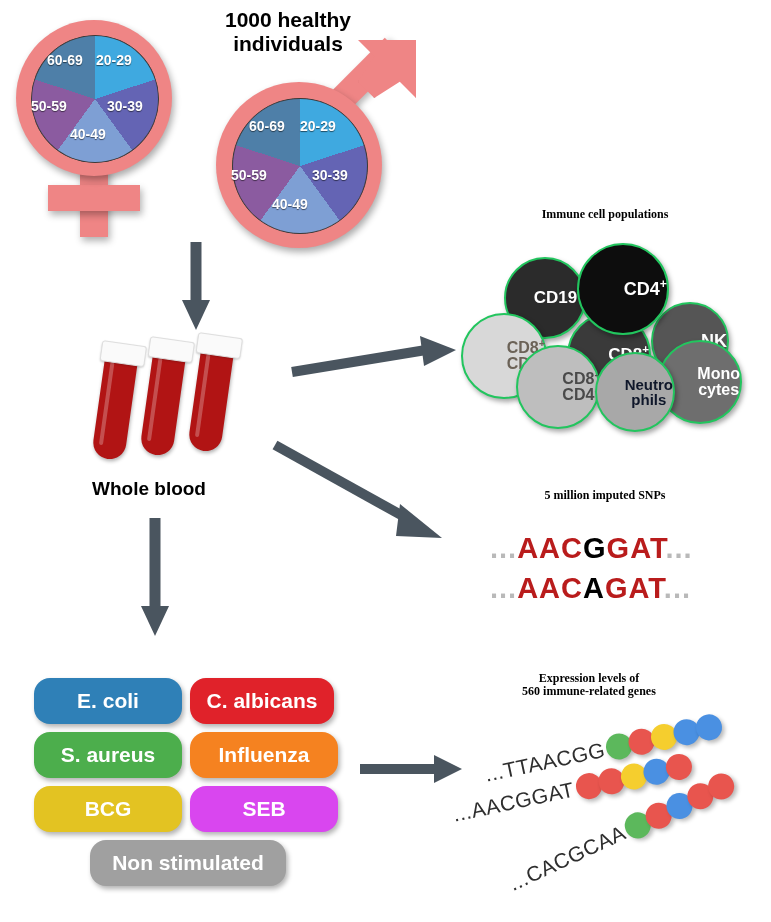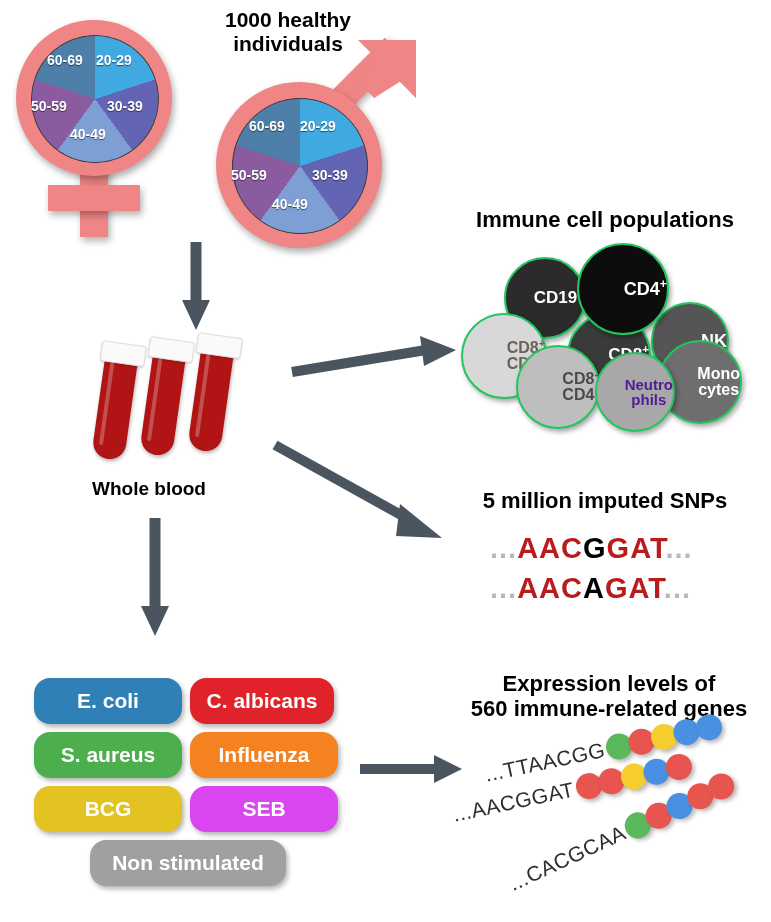"Immune cell populations" .hdr-sec { font-family: none -> Liberation Serif, serif; font-size: 22px -> 12px }
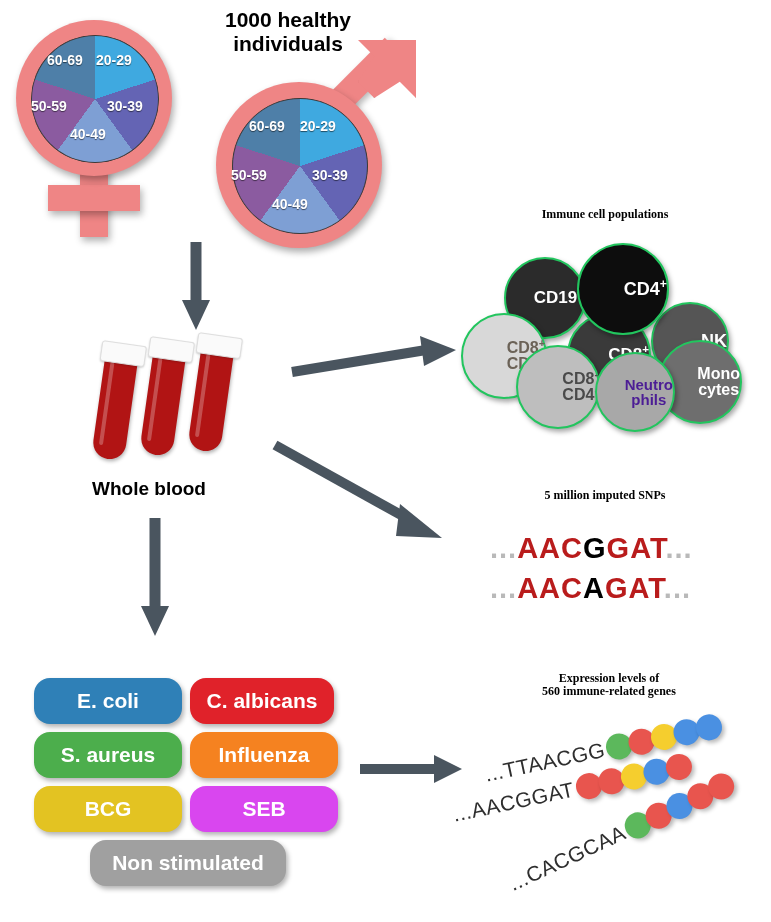"Neutro" div.cell { color: #4c1d95 -> #0f172a }
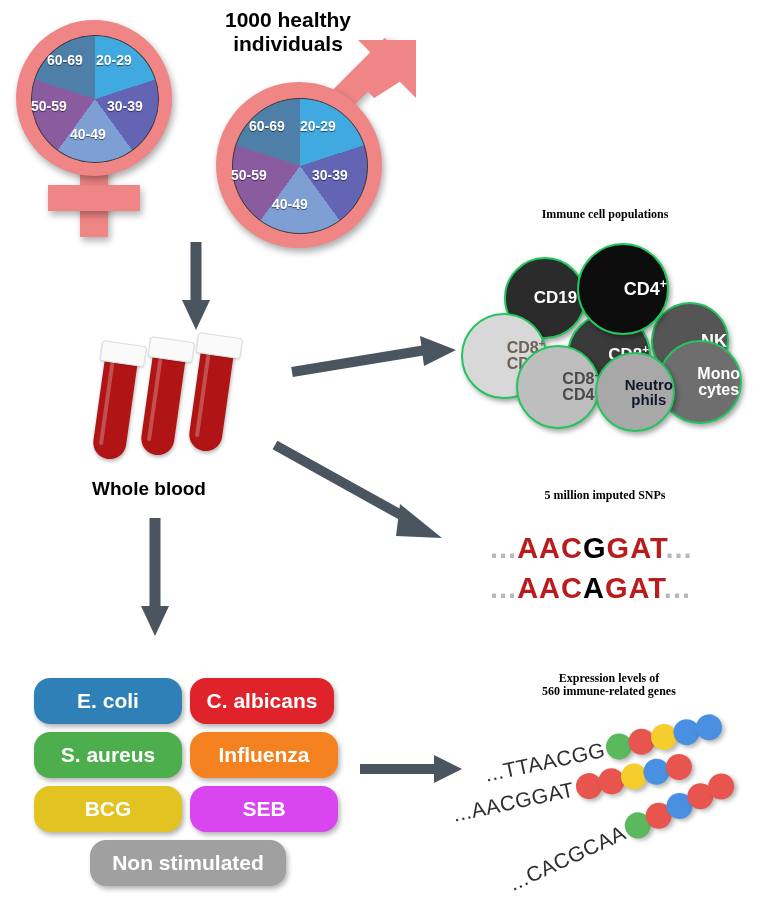"Expression levels of" div.abs { left: 456px -> 436px }
